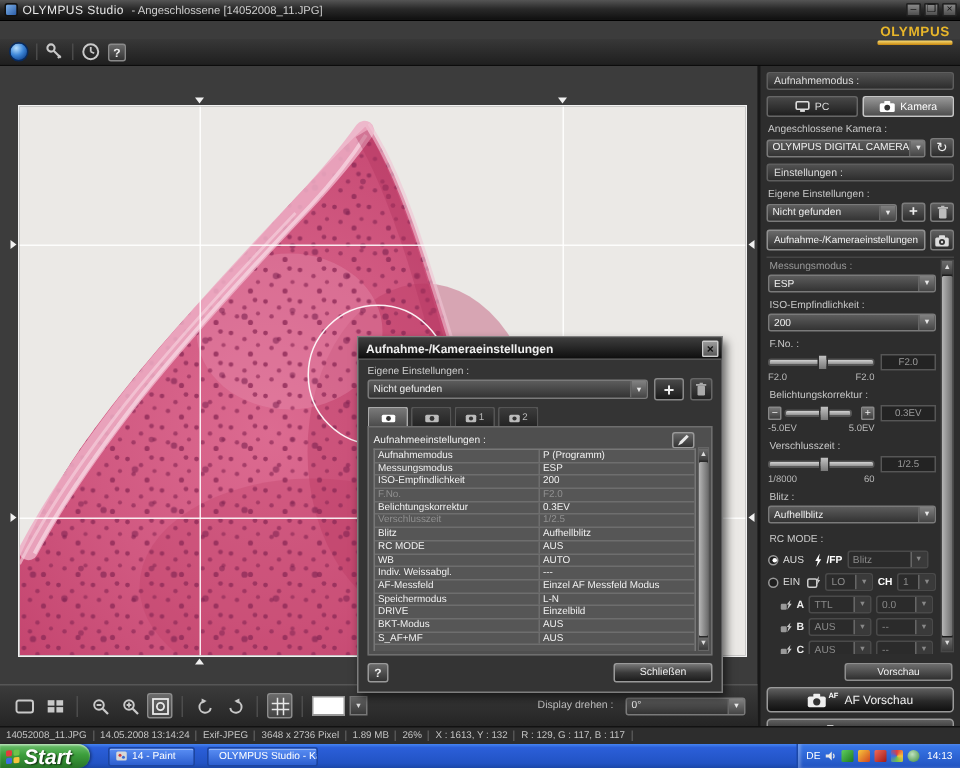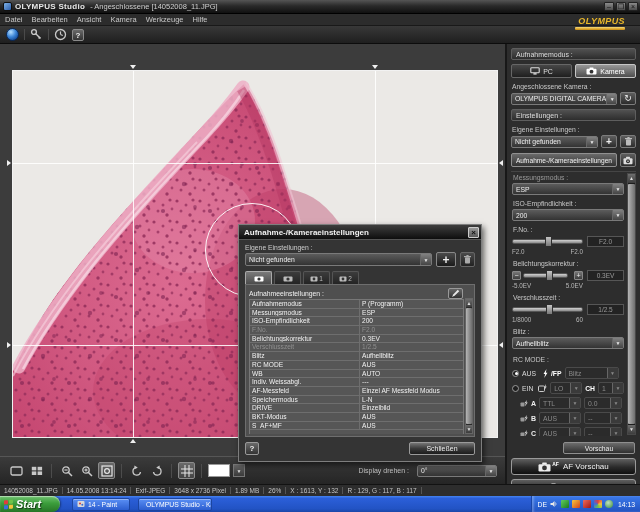"OLYMPUS Studio" .title-app { font-weight: bold -> normal }
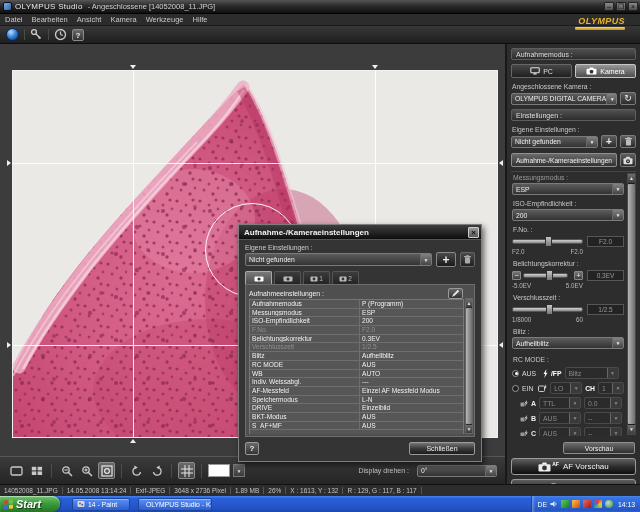"Datei" div.menubar { html: <div> <span>Datei</span> <span>Bearbeiten</span> <span>Ansicht</span> <span>Kamera</span> <span>Werkzeuge</span> <span>Hilfe</span> </div> -> none }
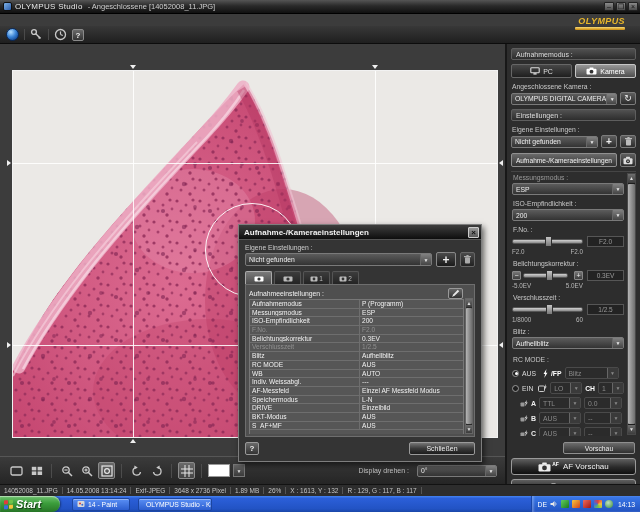"OLYMPUS" .brand { font-style: italic -> none; right: 15px -> 5px; text-align: right -> center }
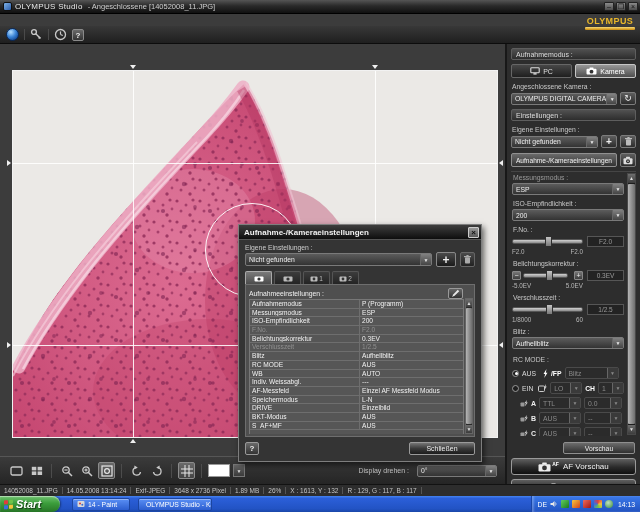"Start" .startbtn { font-size: 11px -> 14px }
